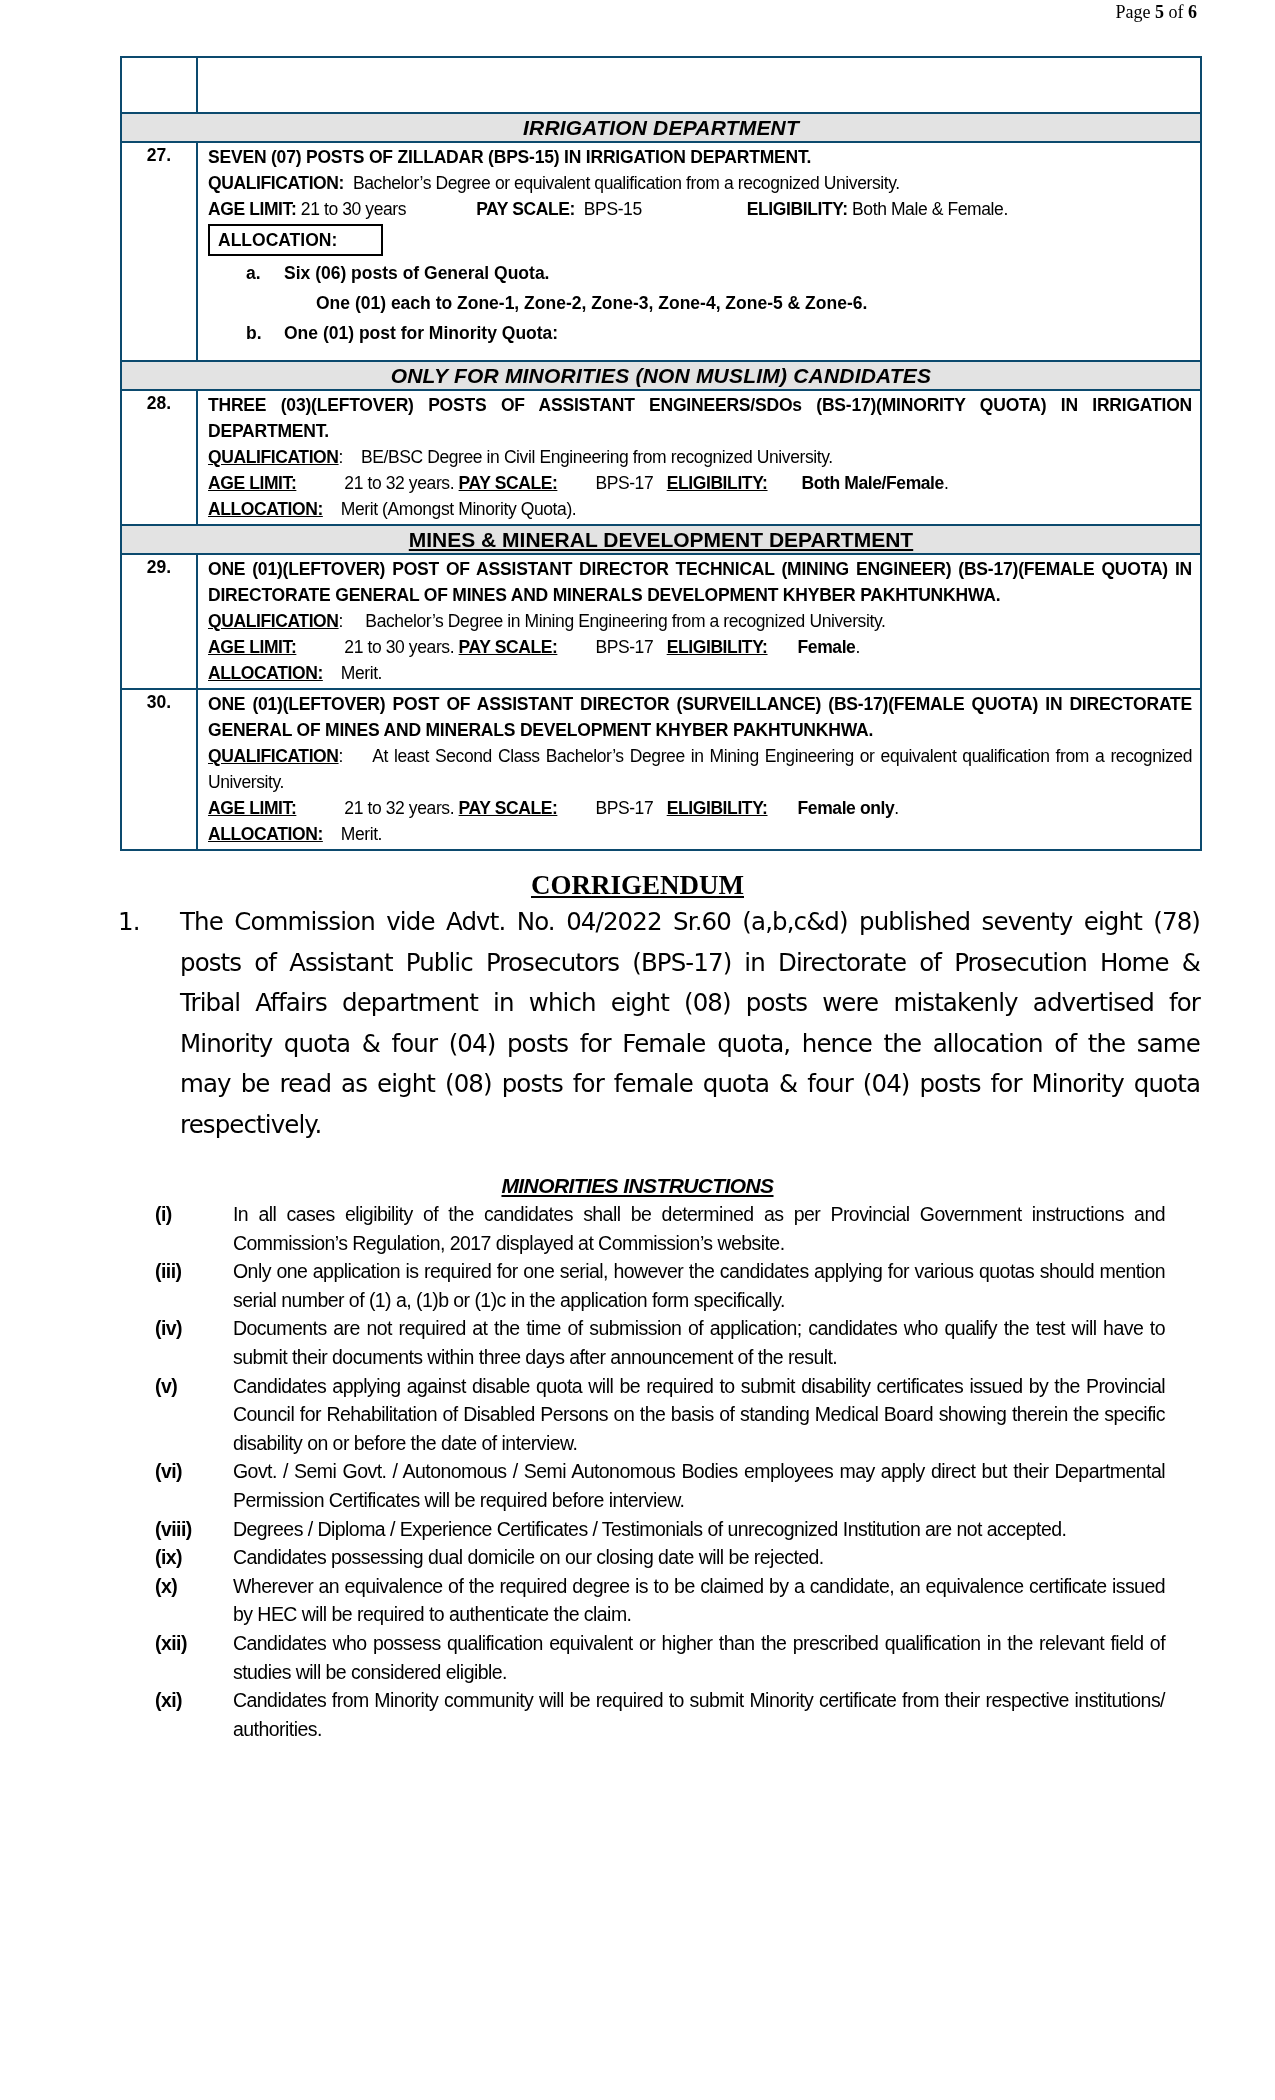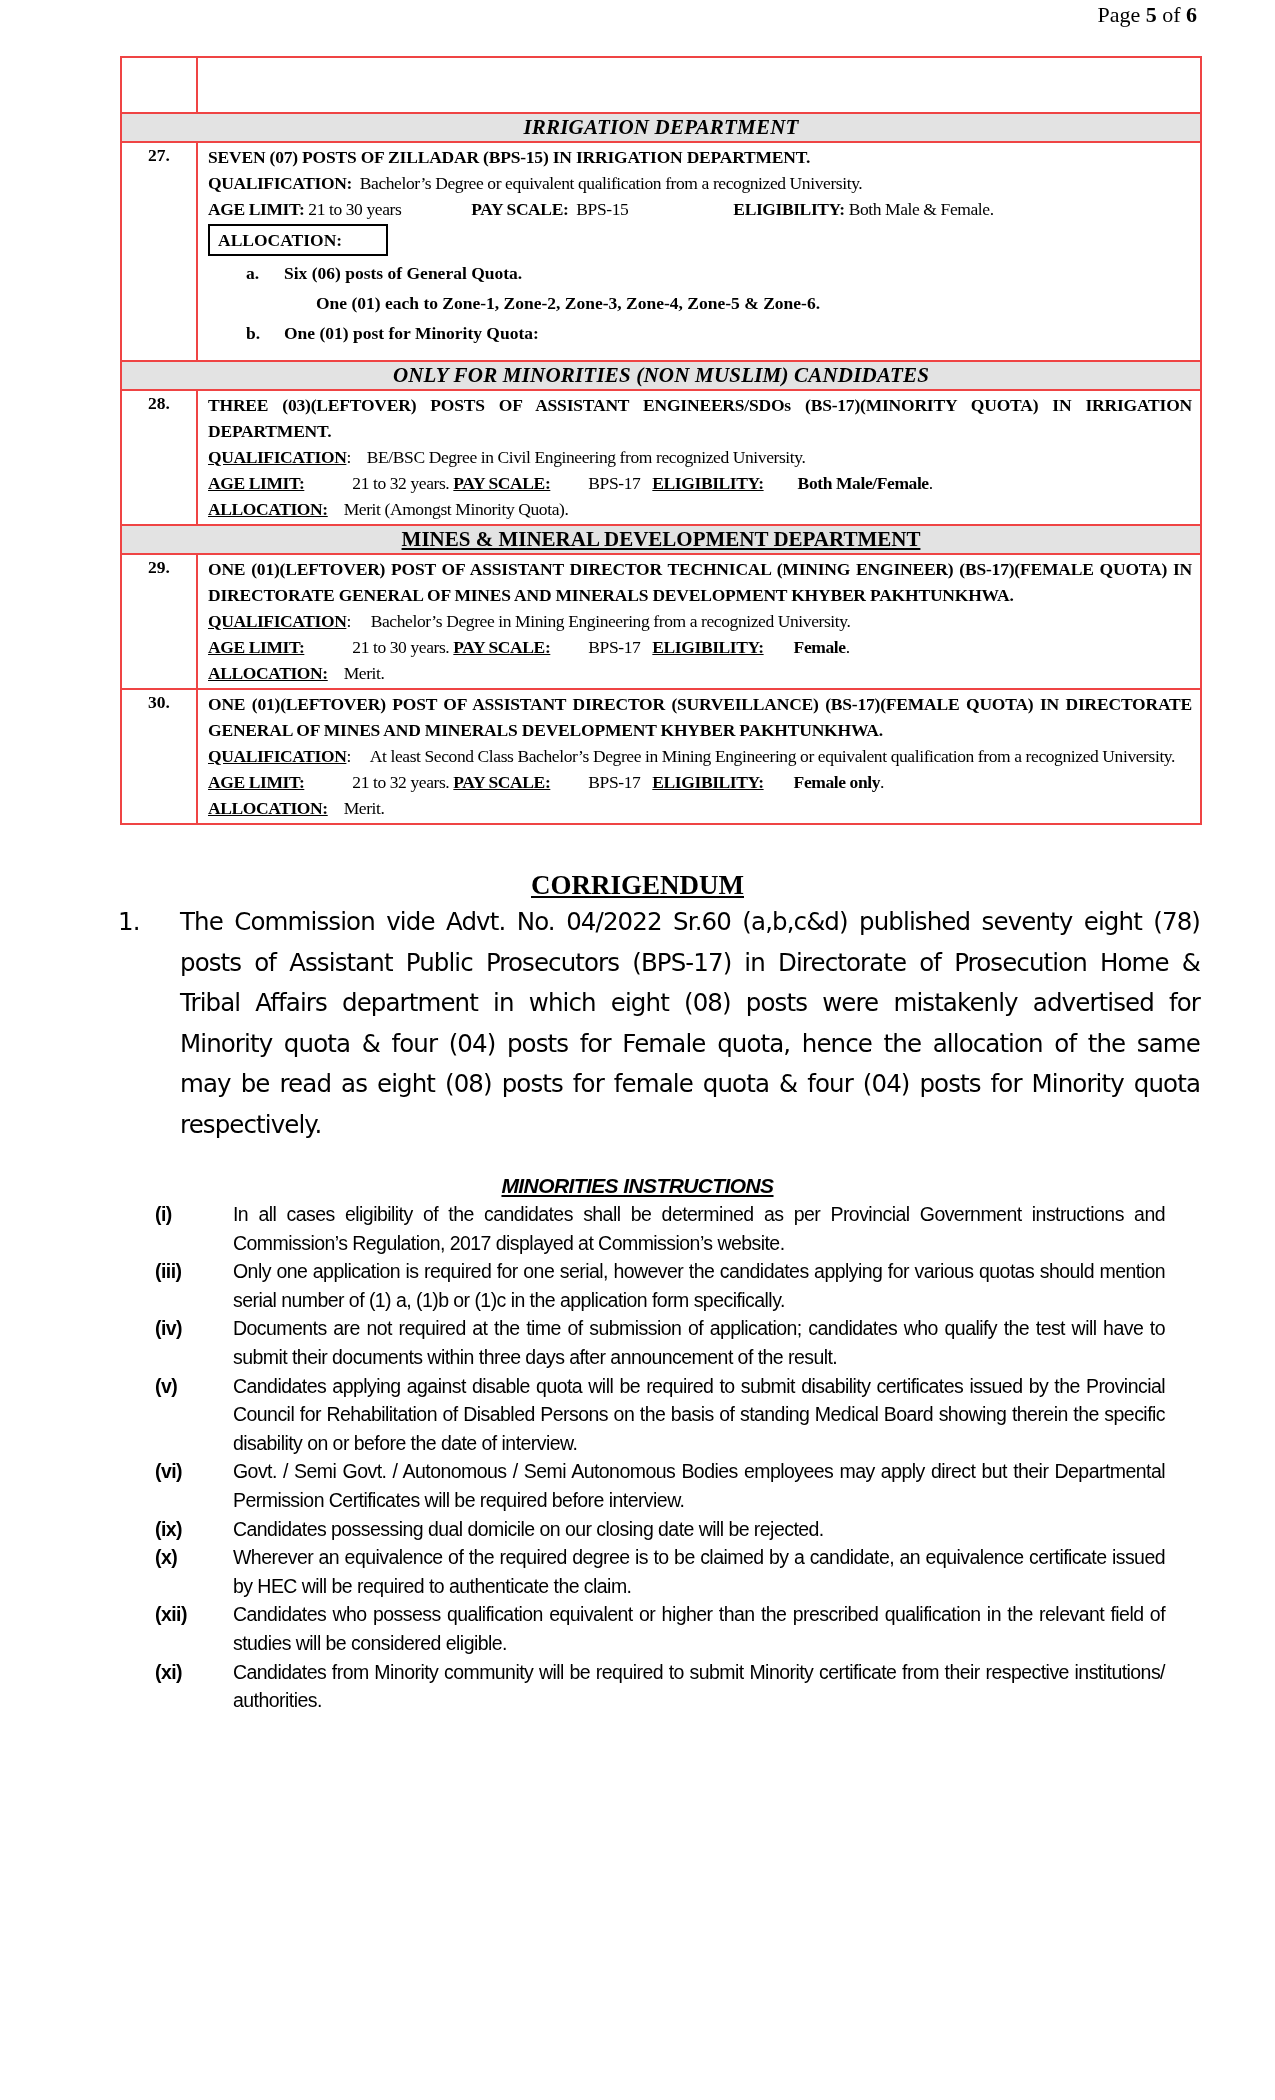"Page 5 of 6" .page-num { font-size: 22px -> 18px }
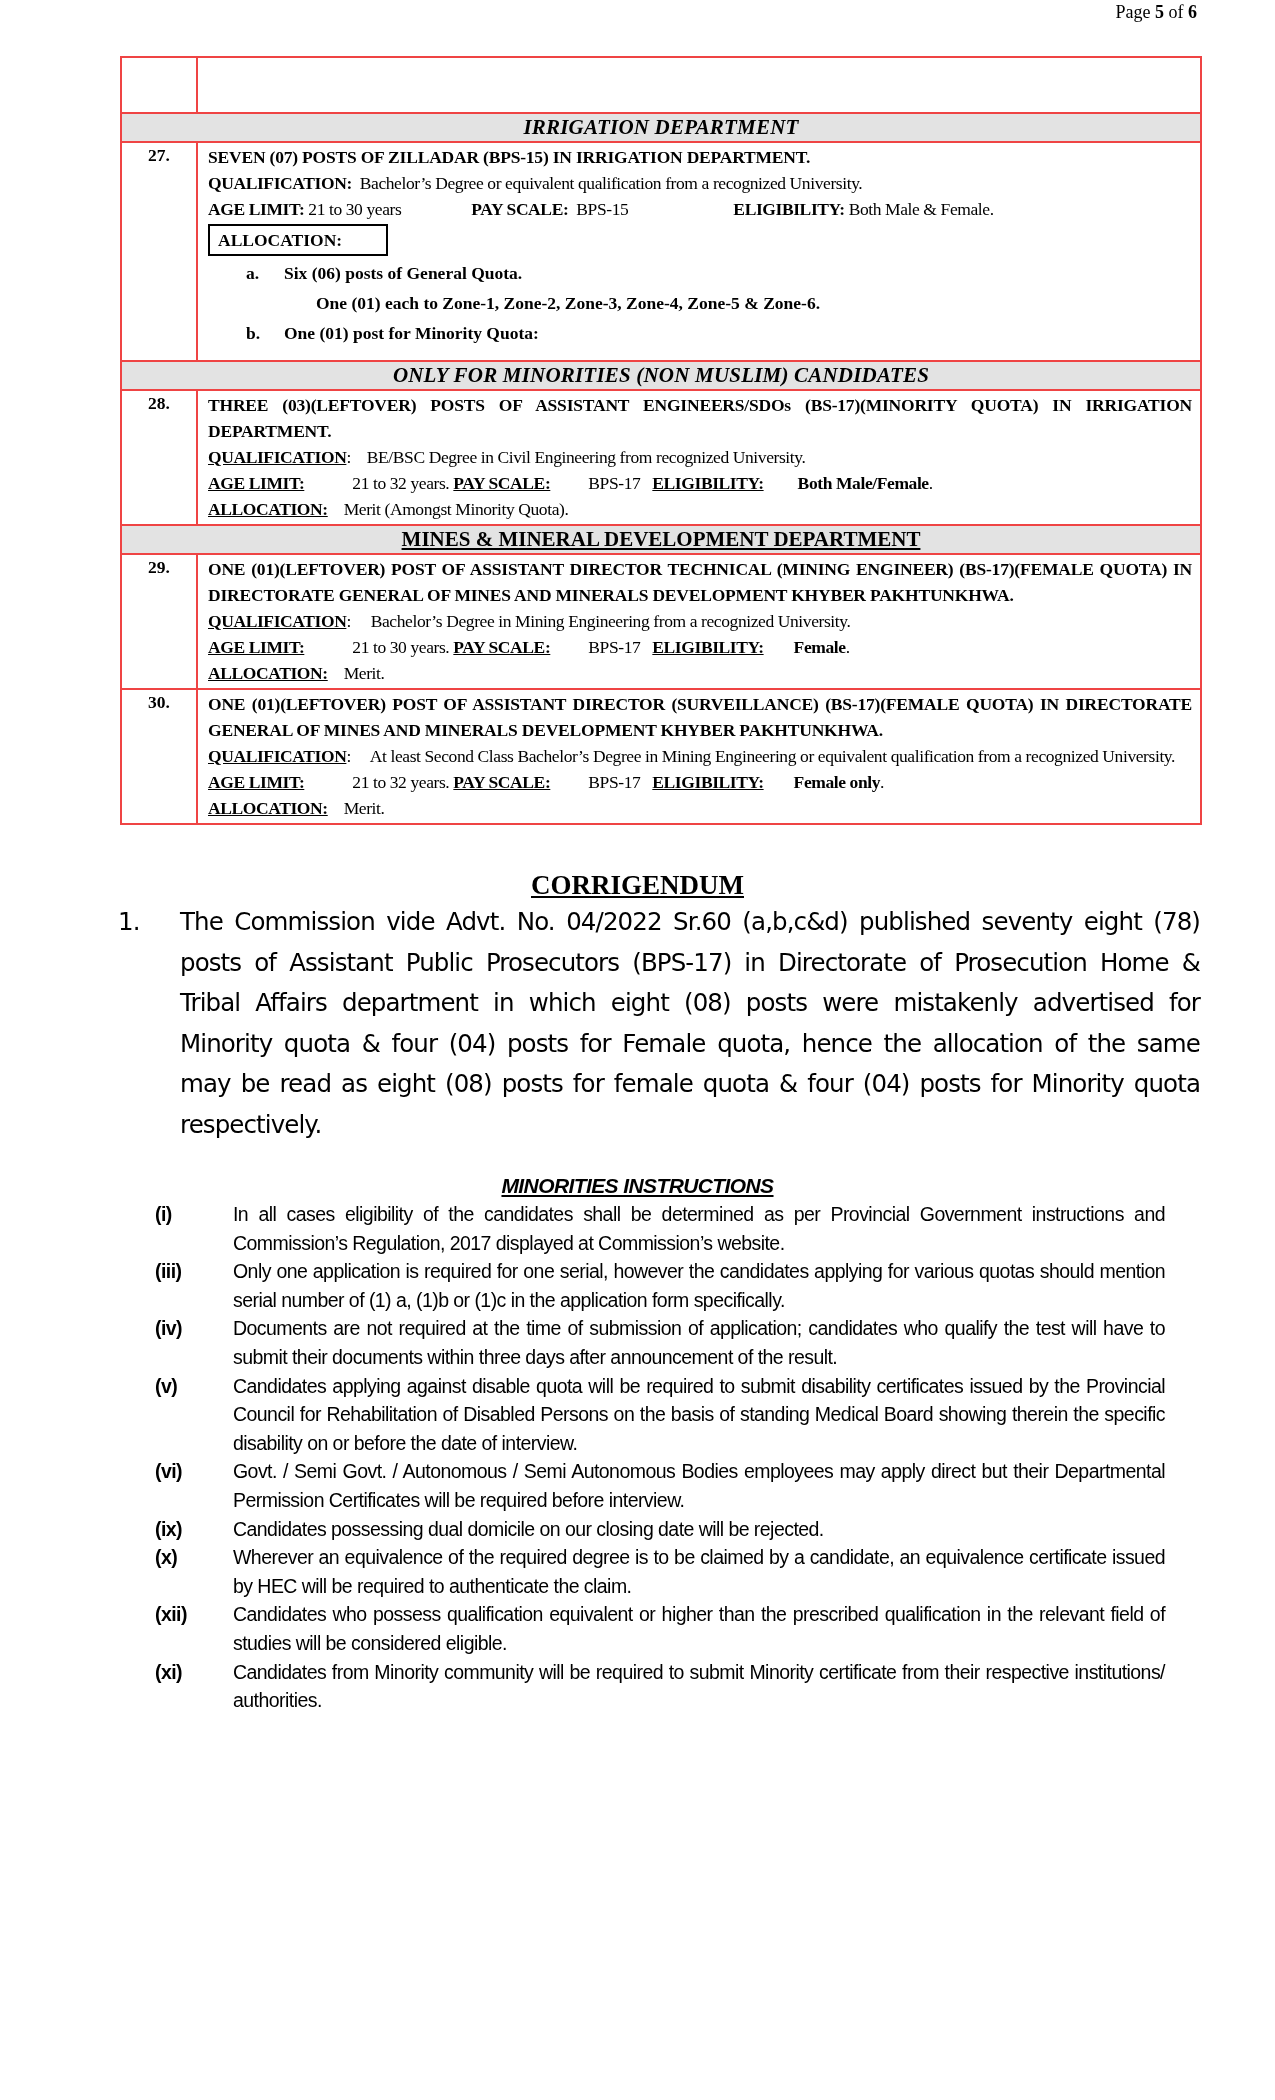"IRRIGATION DEPARTMENT" table.posts td { border: 2px solid #ef4444 -> 2px solid #0c4a6e; font-family: Liberation Serif, serif -> none }
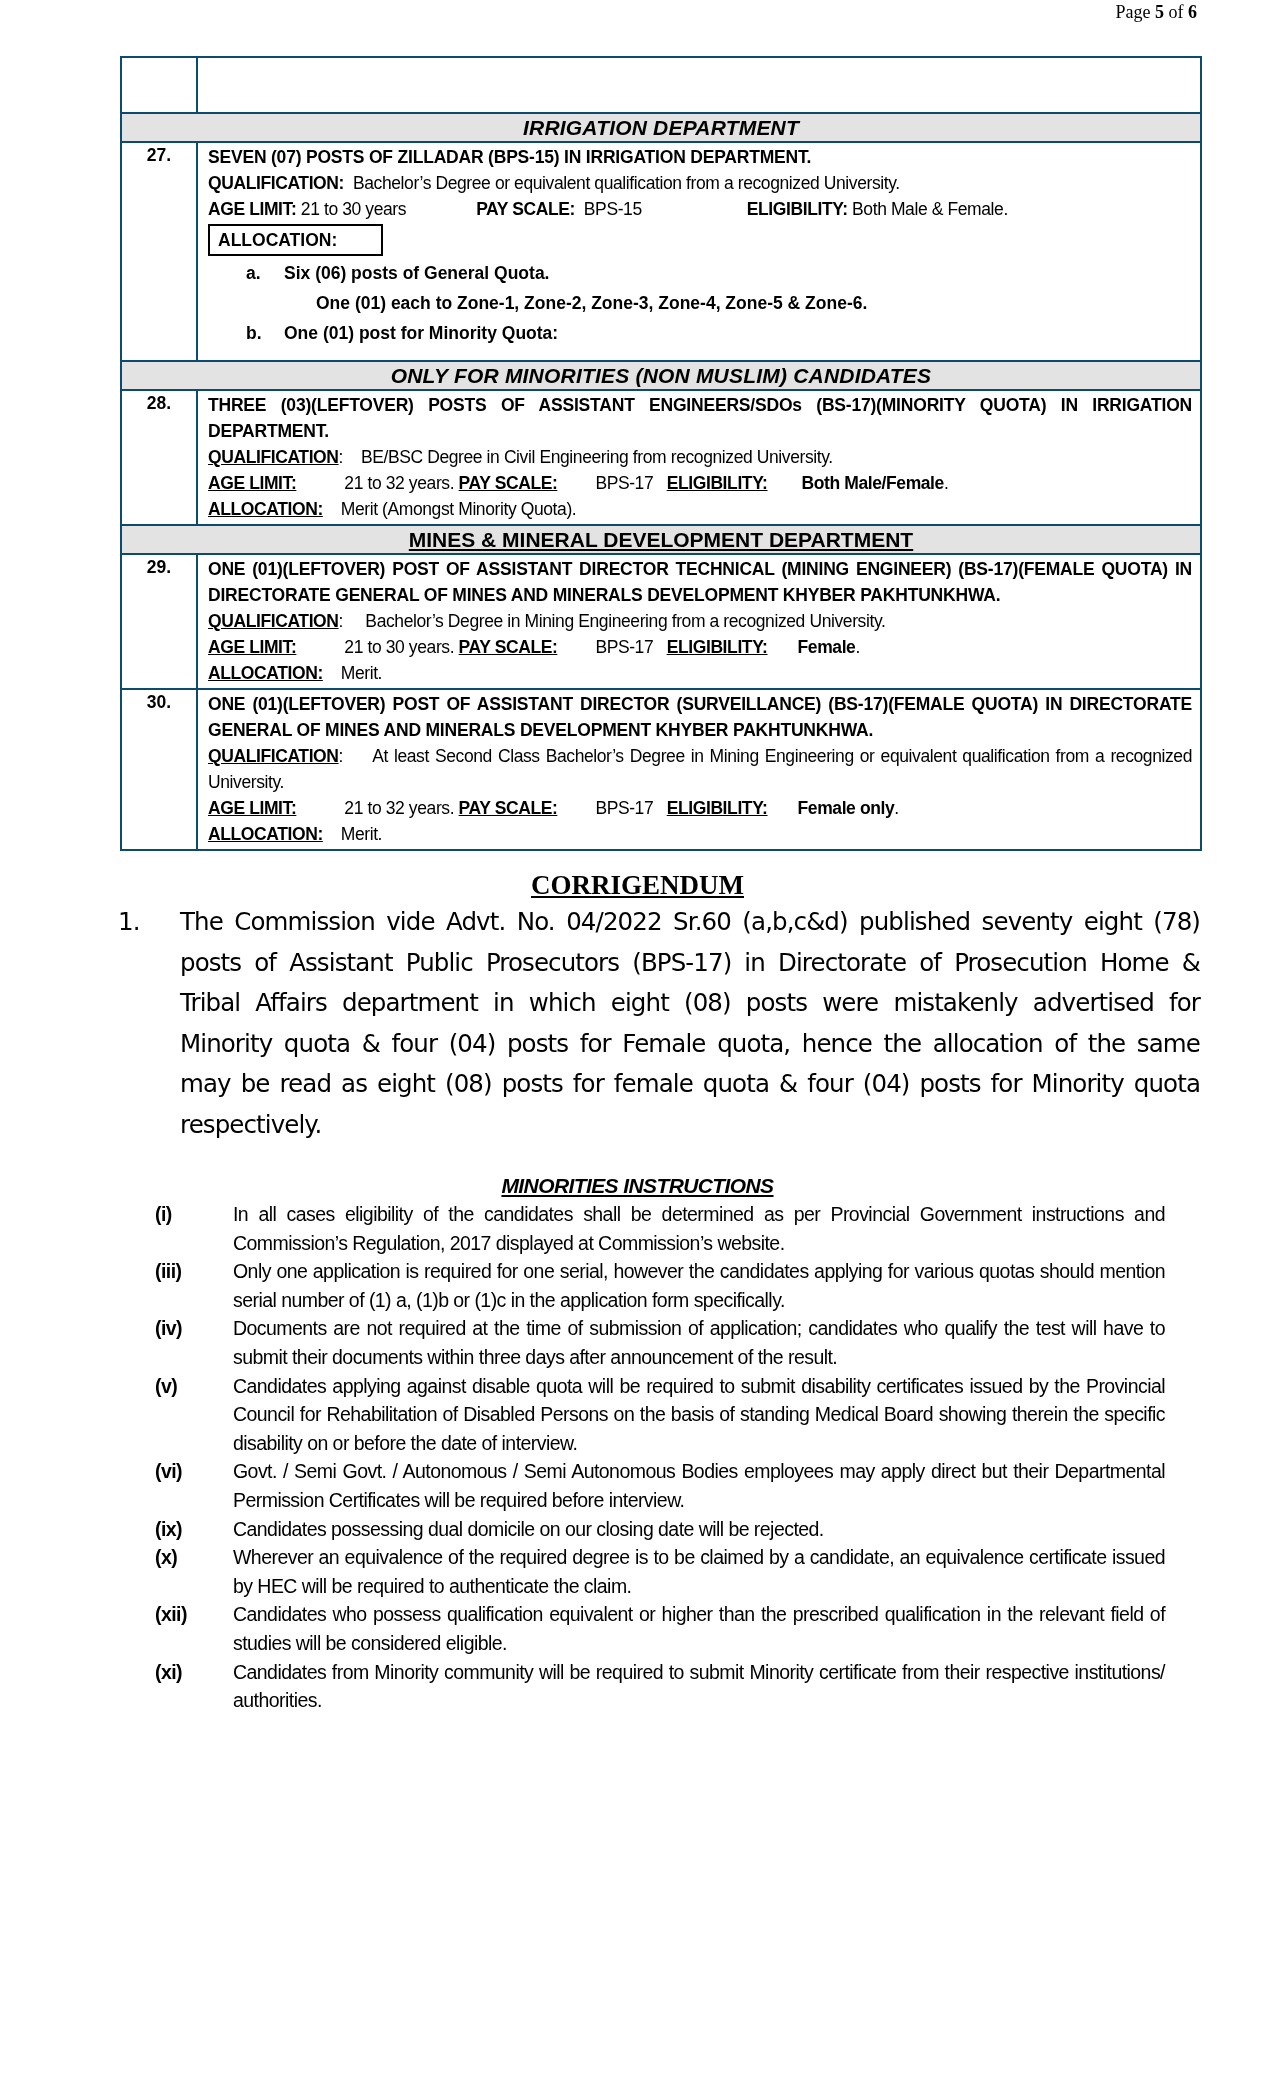"(viii)" div.item { html: none -> <div> <span>(viii)</span> <span>Degrees / Diploma / Experience Certificates / Testimonials of unrecognized Institution are not accepted.</span> </div> }
